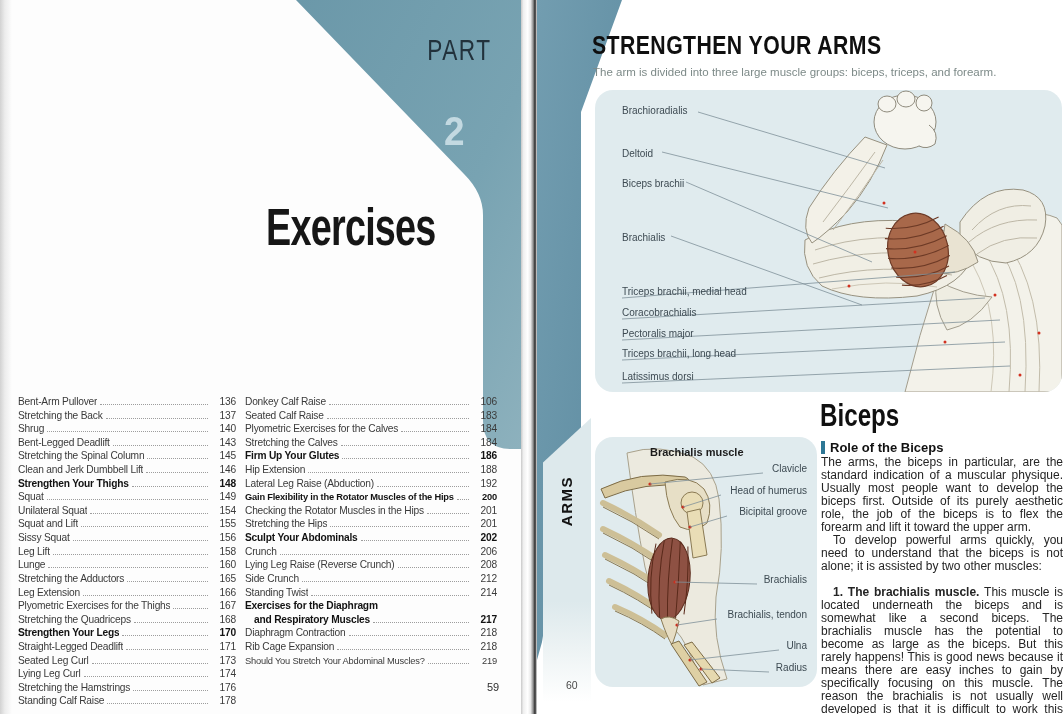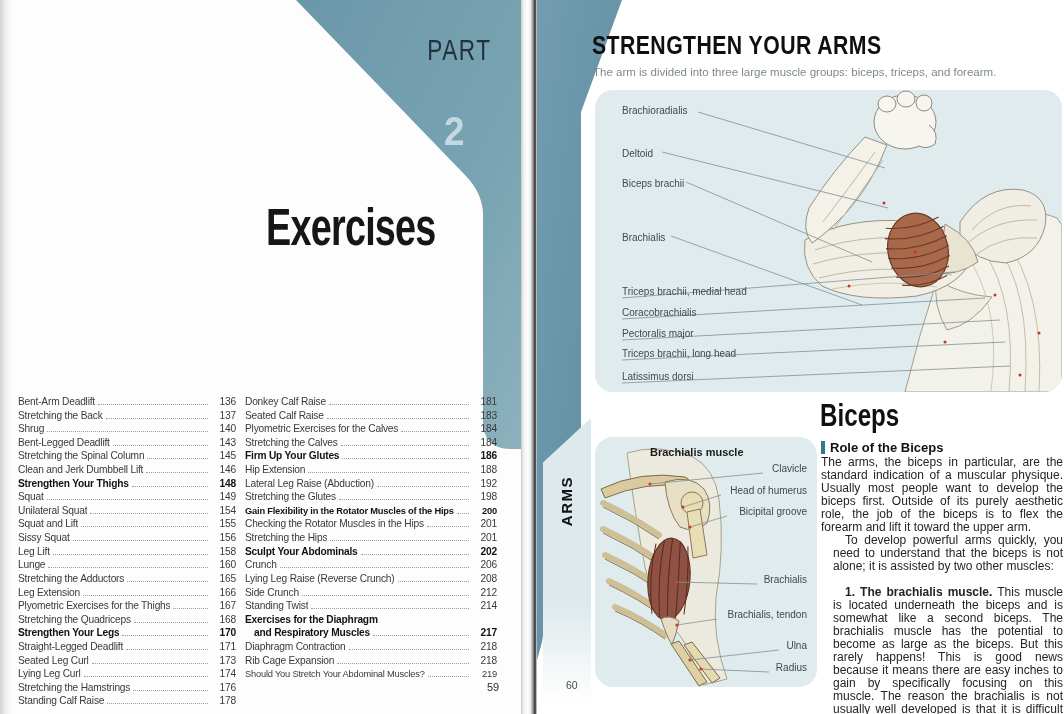"Bent-Arm Deadlift" span.tl { text: Deadlift -> Pullover }
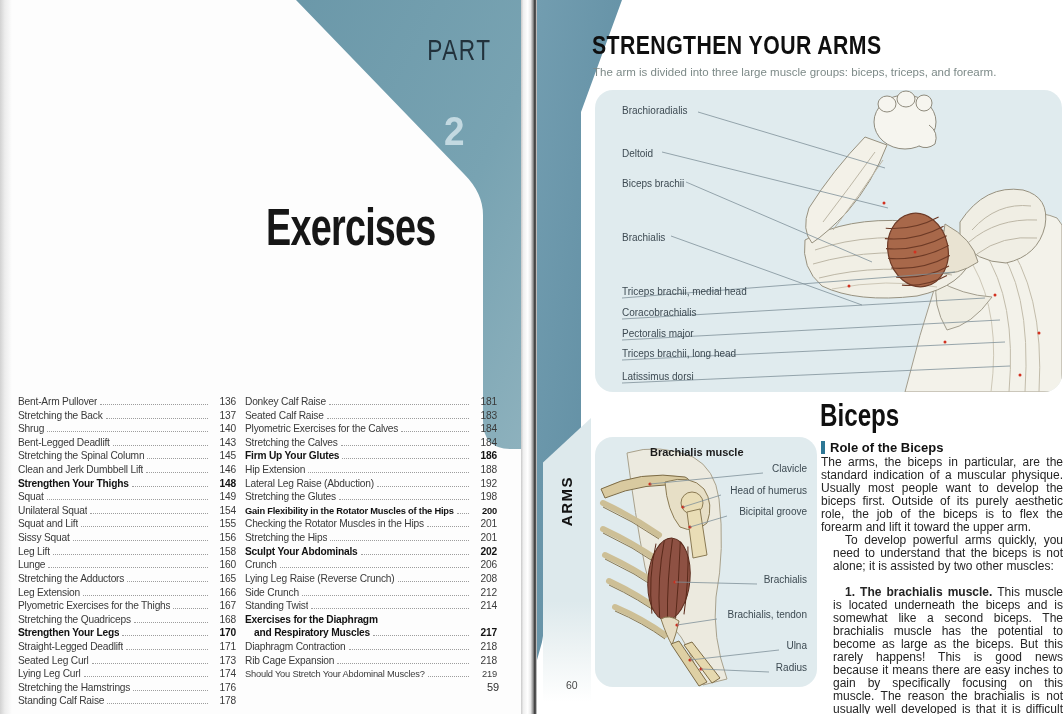"181" span.tp { text: 181 -> 106 }
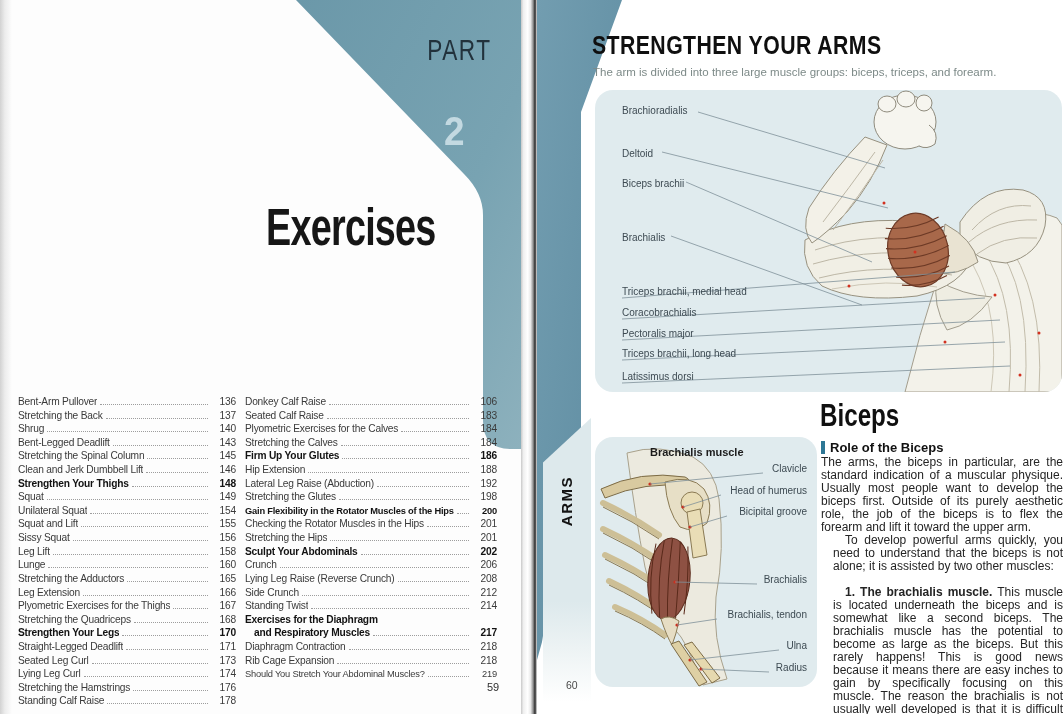"Stretching the Glutes" div.trow { html: <div> <span>Stretching the Glutes</span> <span></span> <span>198</span> </div> -> none }
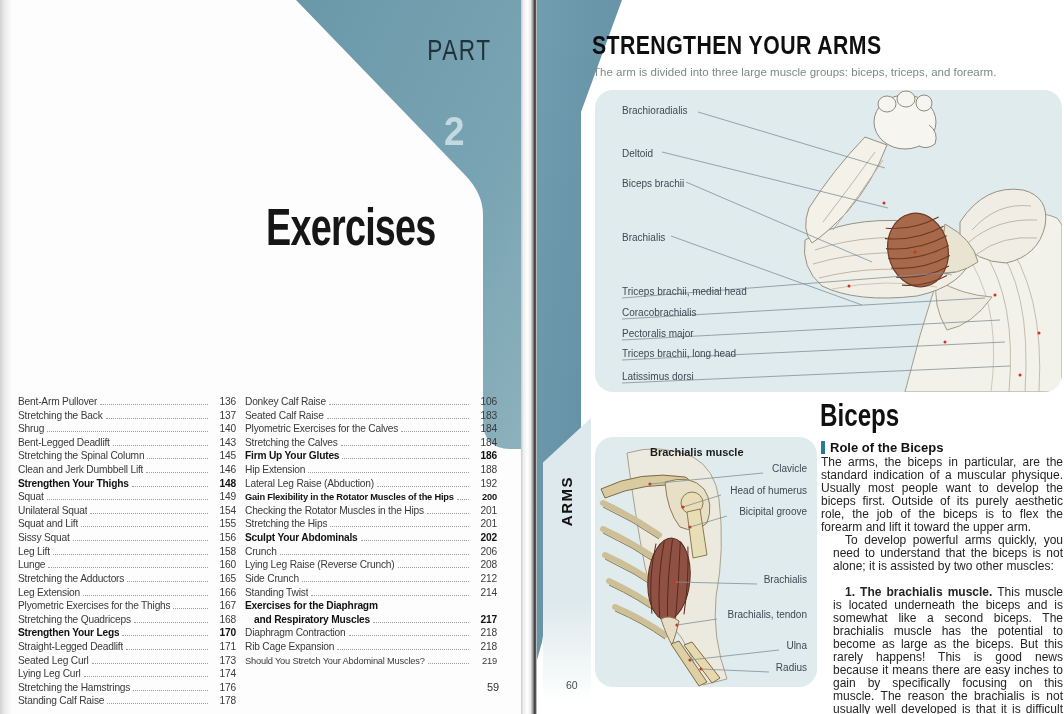"To develop powerful arms quickly," #body-col p.ind { margin-left: 12px -> none }
